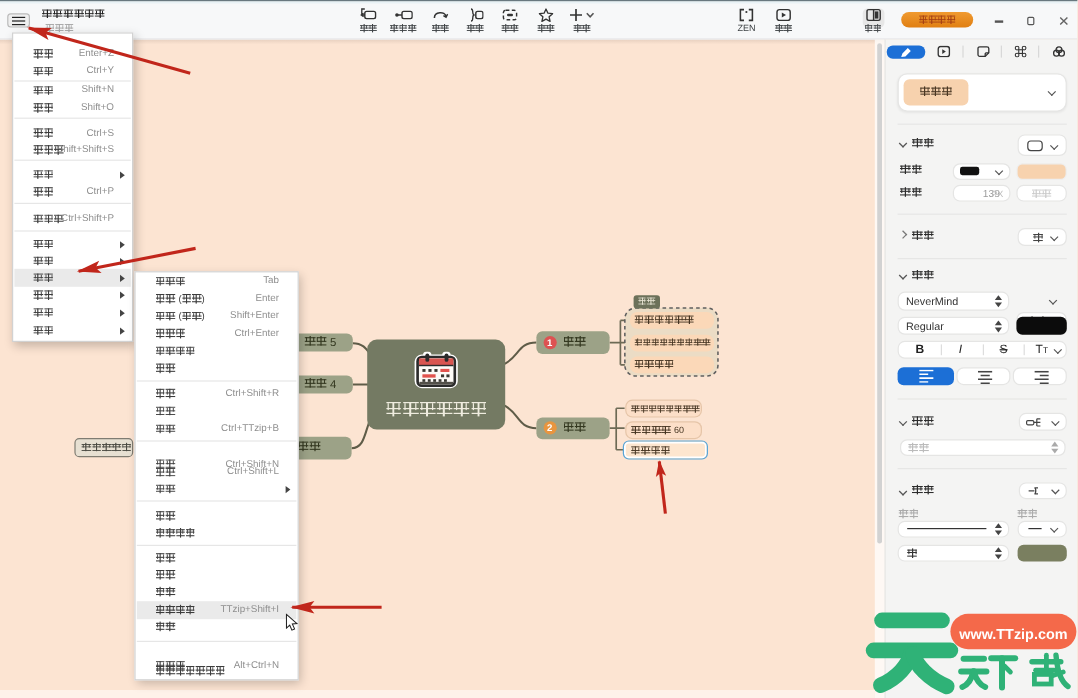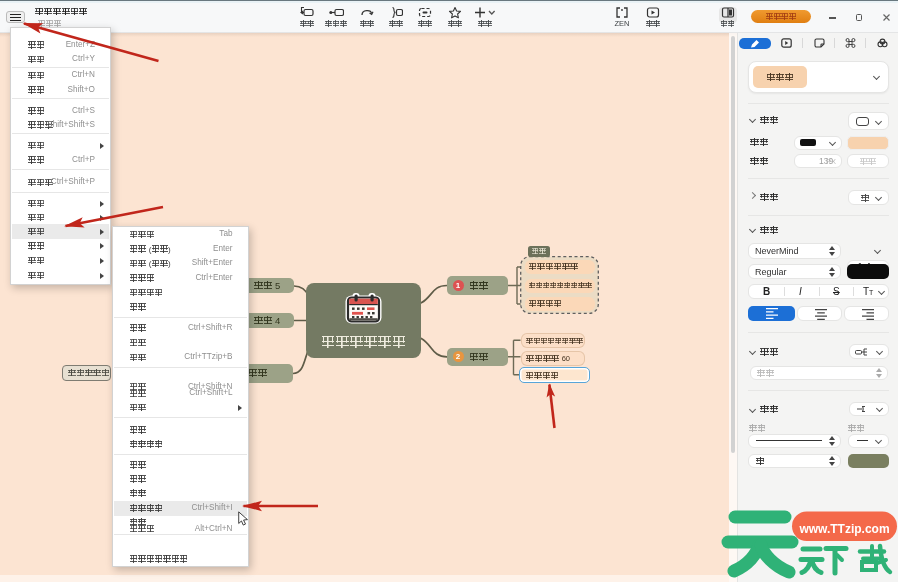"Ctrl+N" span.sc { text: Ctrl+N -> Shift+N }
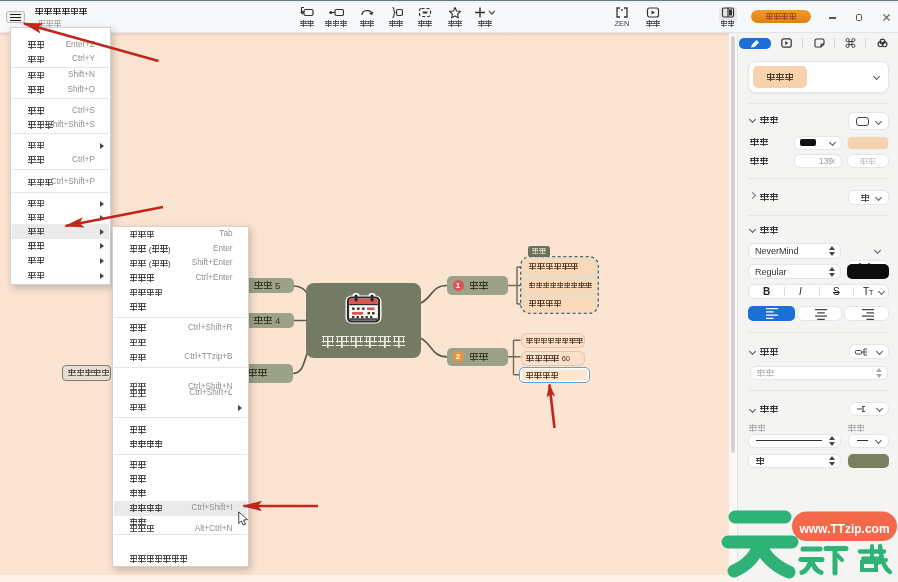"Ctrl+Shift+I" span.sc { text: Ctrl+Shift+I -> TTzip+Shift+I }
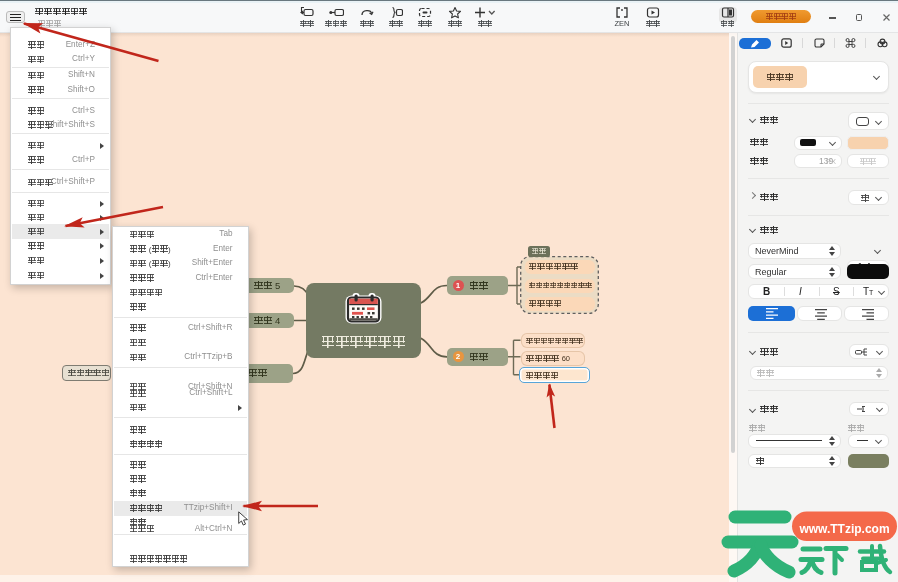"Alt+Ctrl+N" div.mrow { top: 295px -> 321px }
